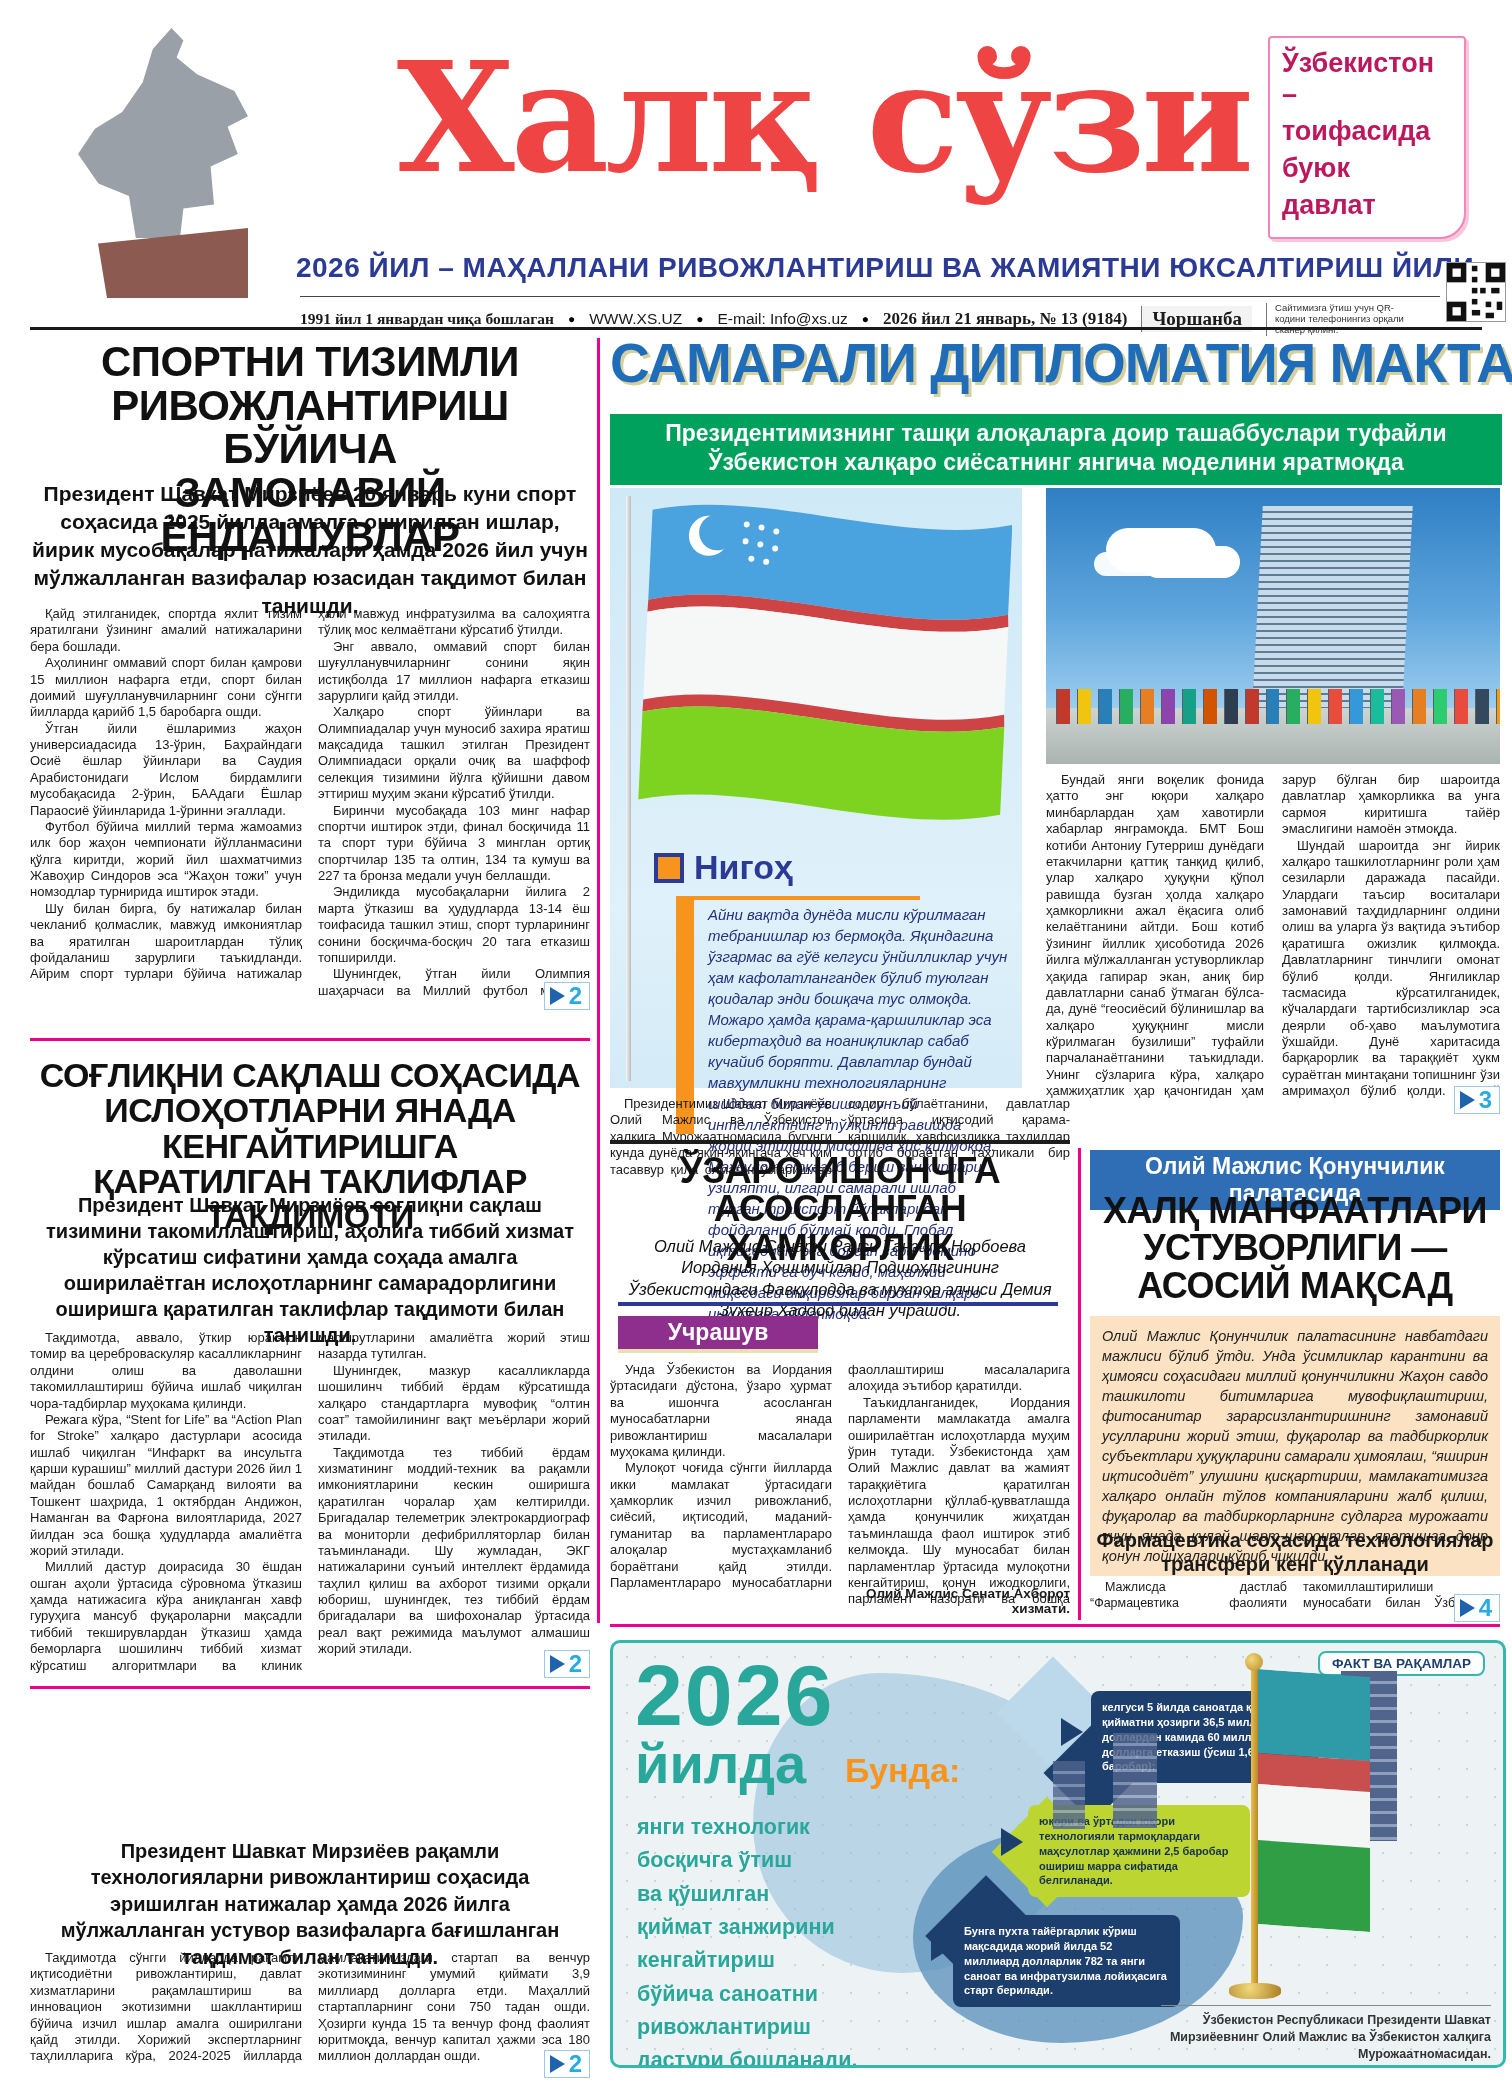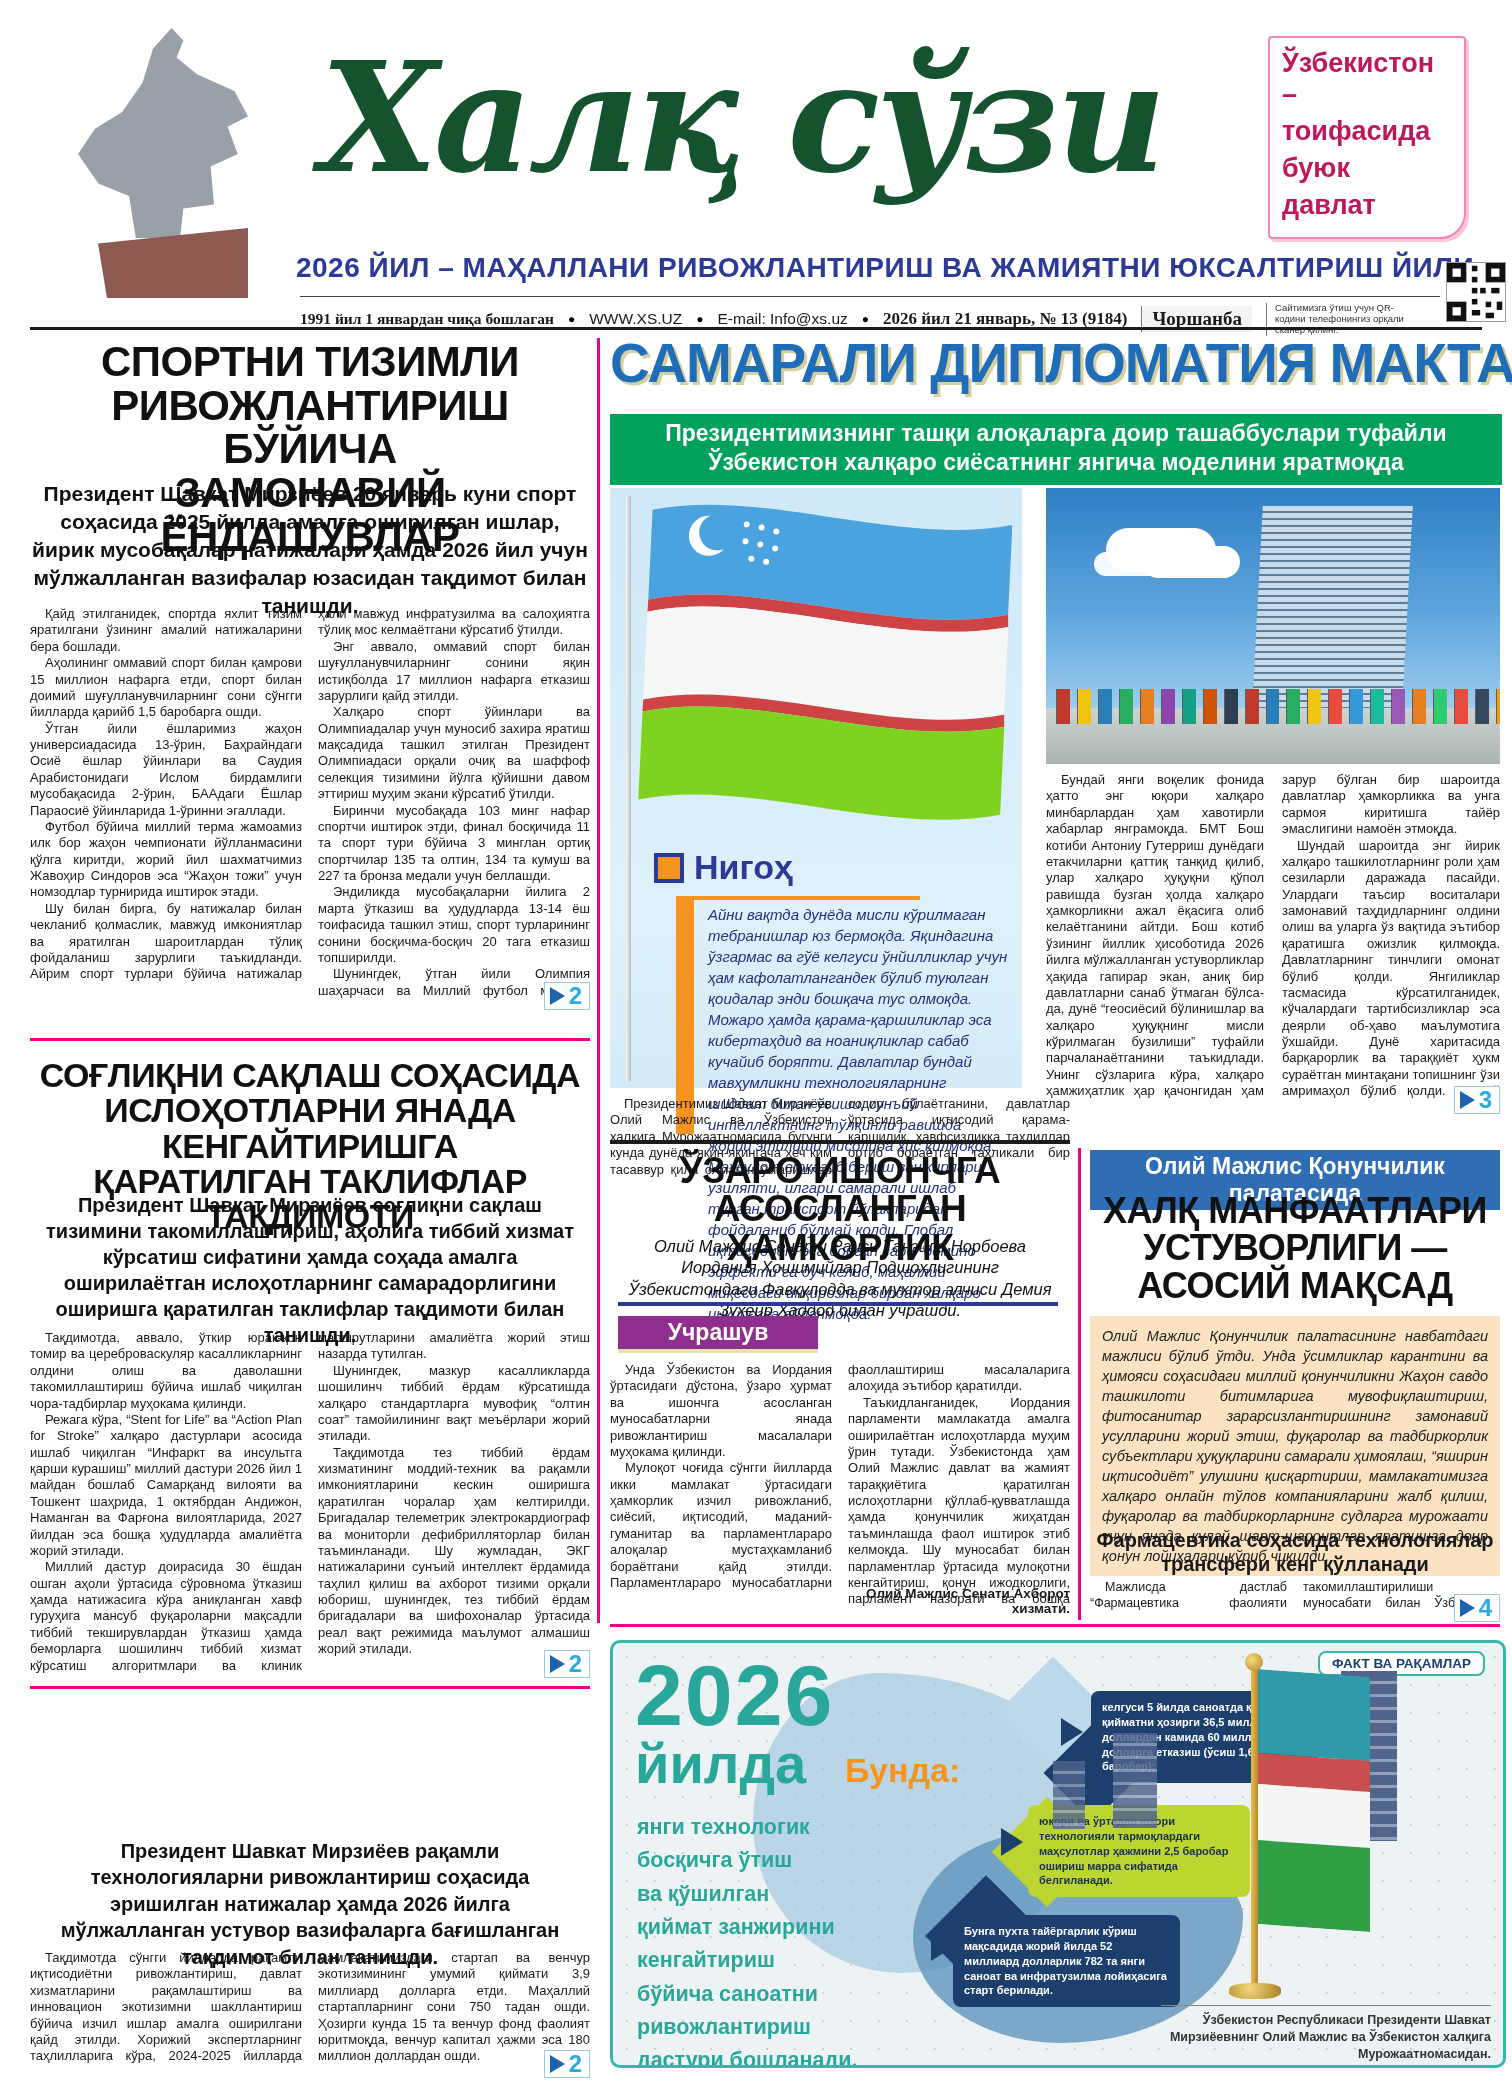"Халқ сўзи" .mast-title { color: #14532d -> #ef4444; font-style: italic -> none; text-align: left -> right }
